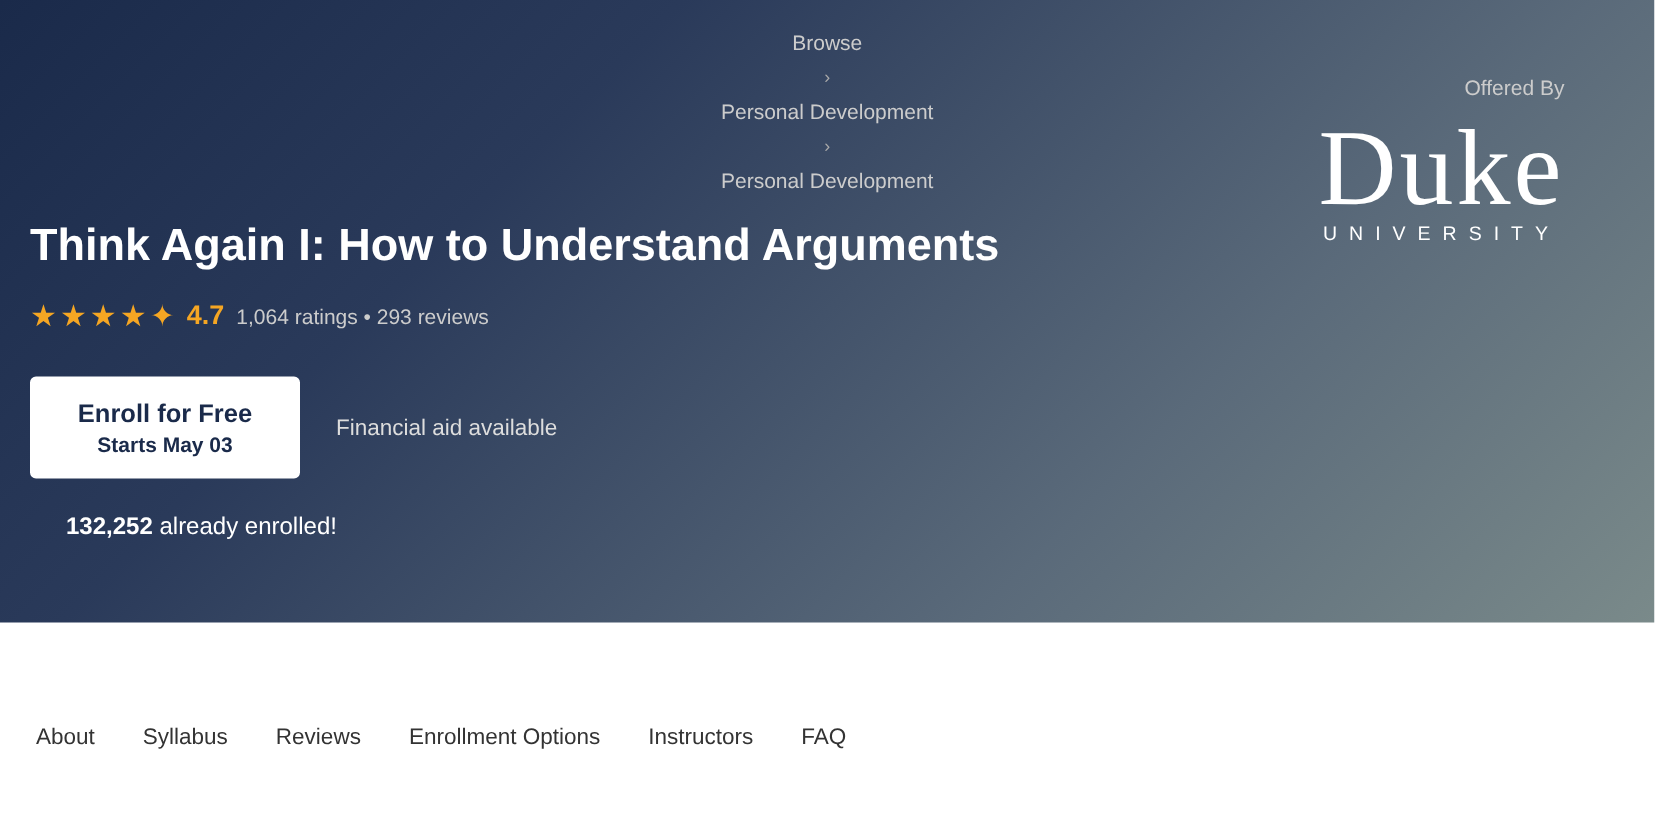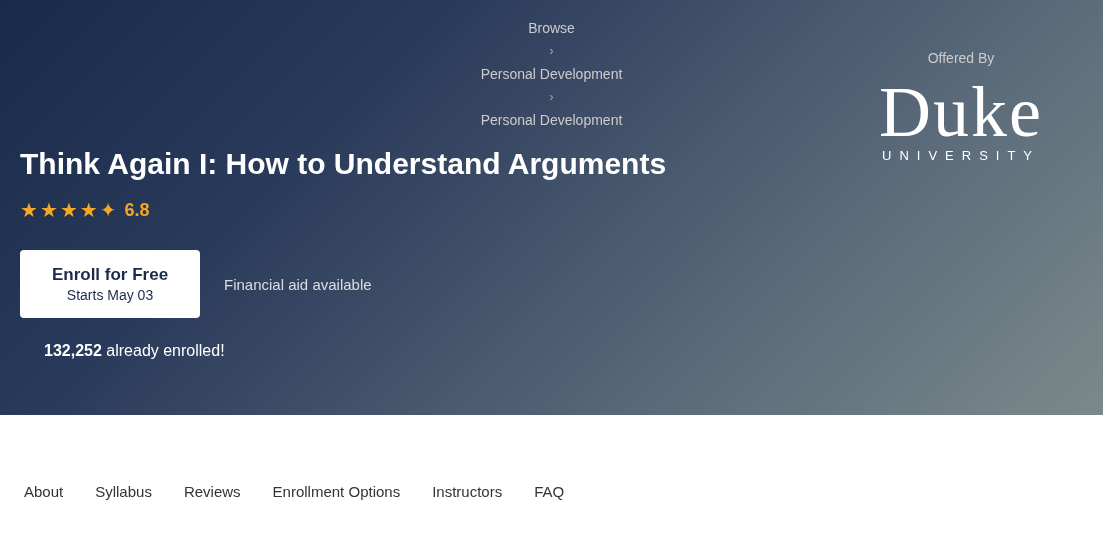"Offered By" .offered-by { align-items: center -> flex-end }
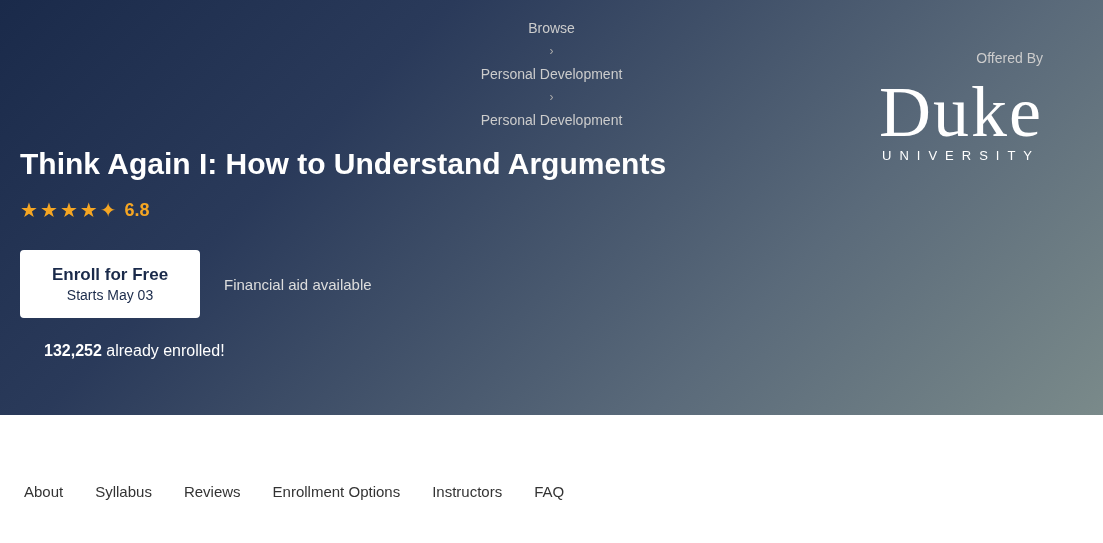"6.8" span.rating-number { text: 6.8 -> 4.7 }
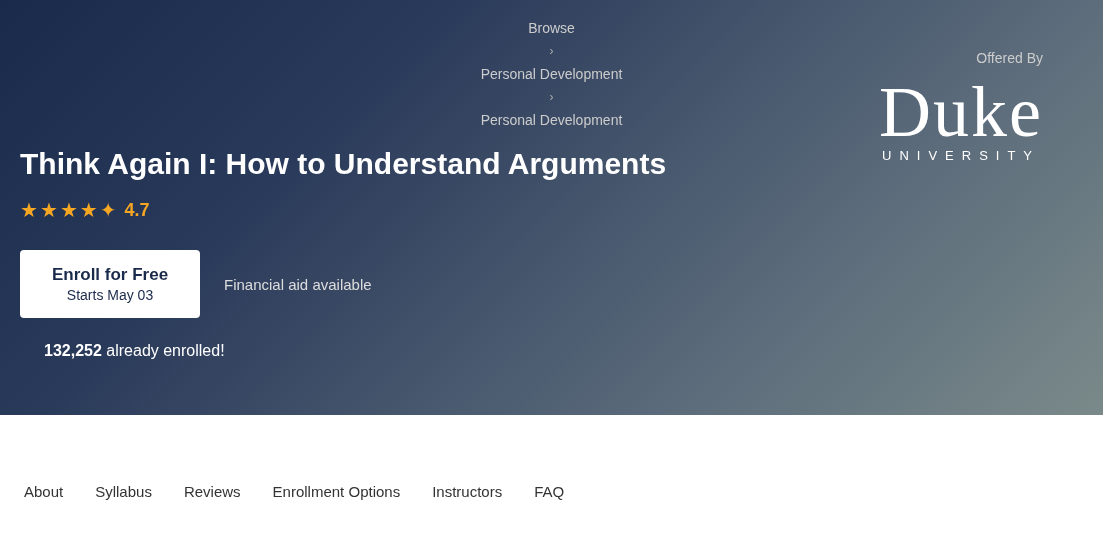"1,064 ratings • 293 reviews" span.rating-details { html: none -> <span>1,064 ratings • 293 reviews</span> }
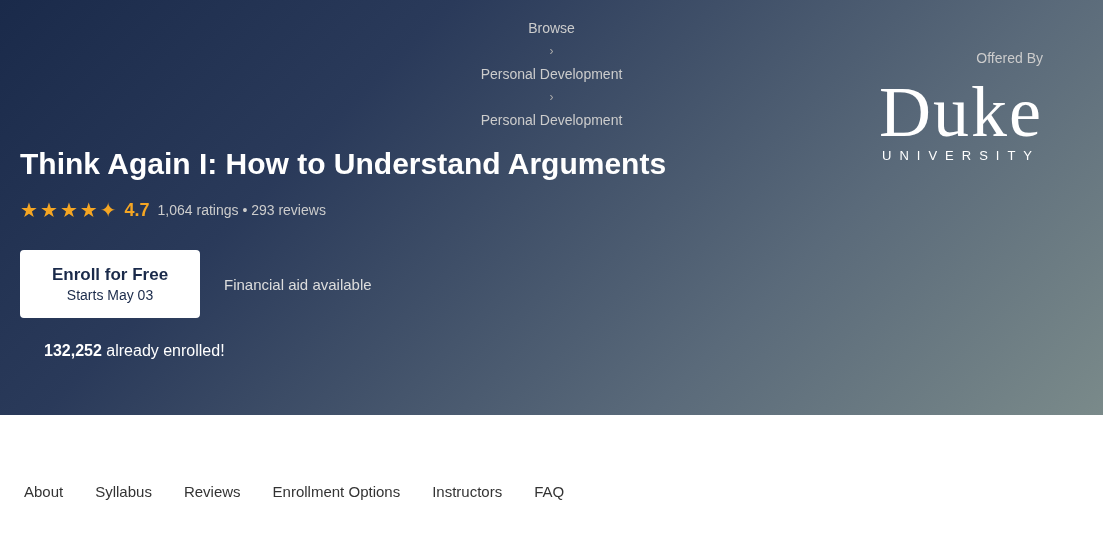"Starts May 03" .enroll-btn-line2 { font-weight: 400 -> 700 }
